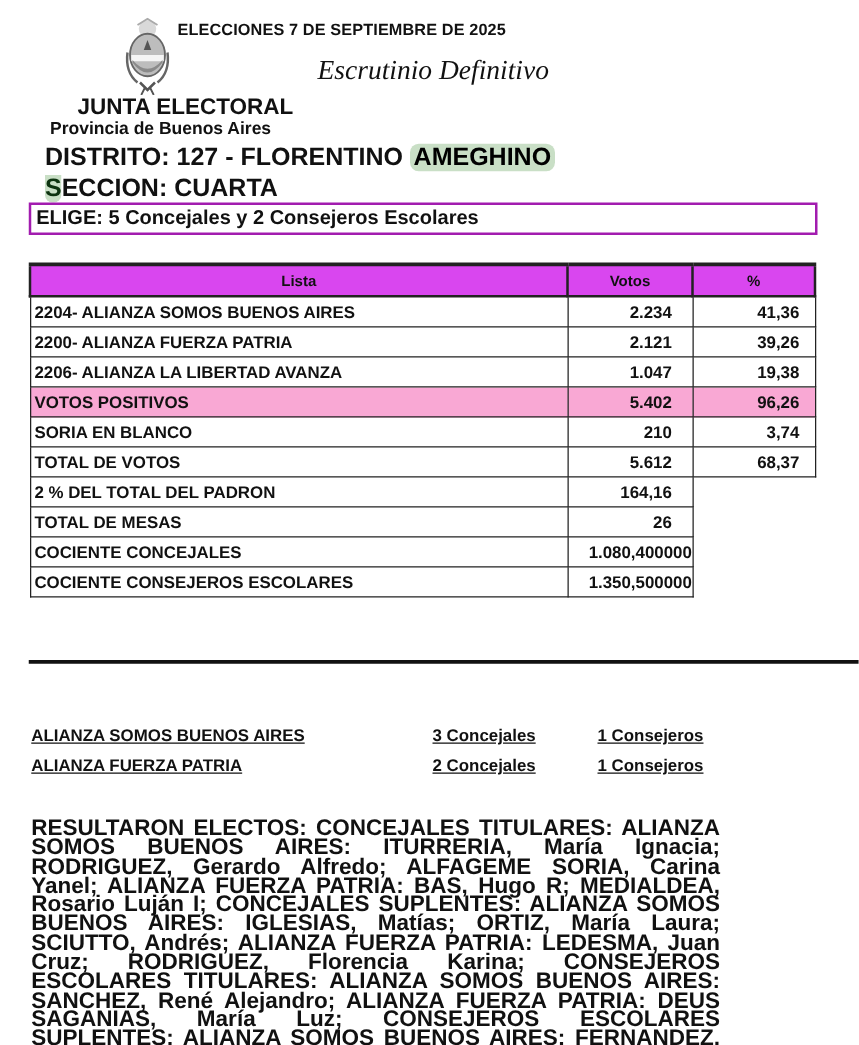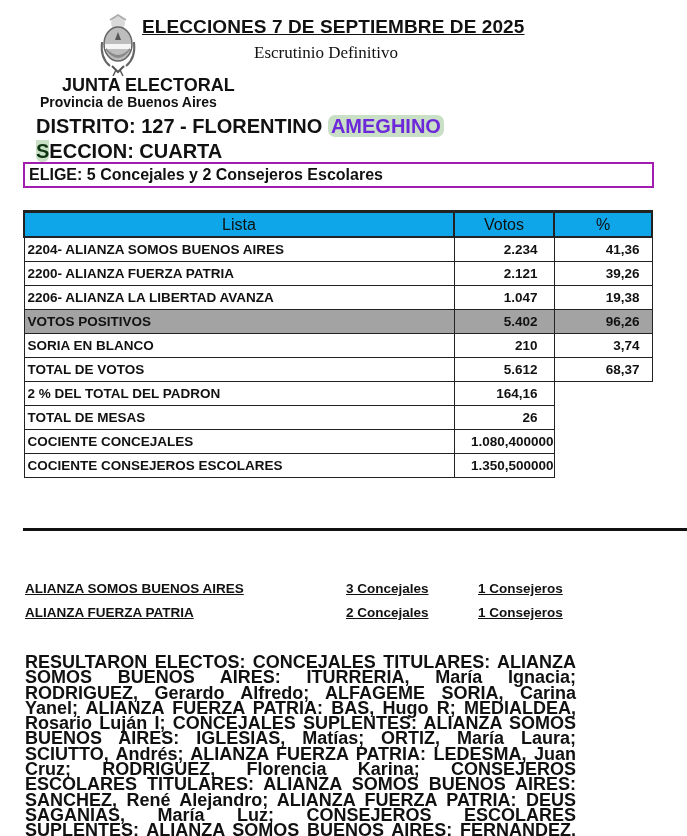"ELECCIONES 7 DE SEPTIEMBRE DE" .title { font-size: 19px -> 13px; text-decoration: underline -> none }
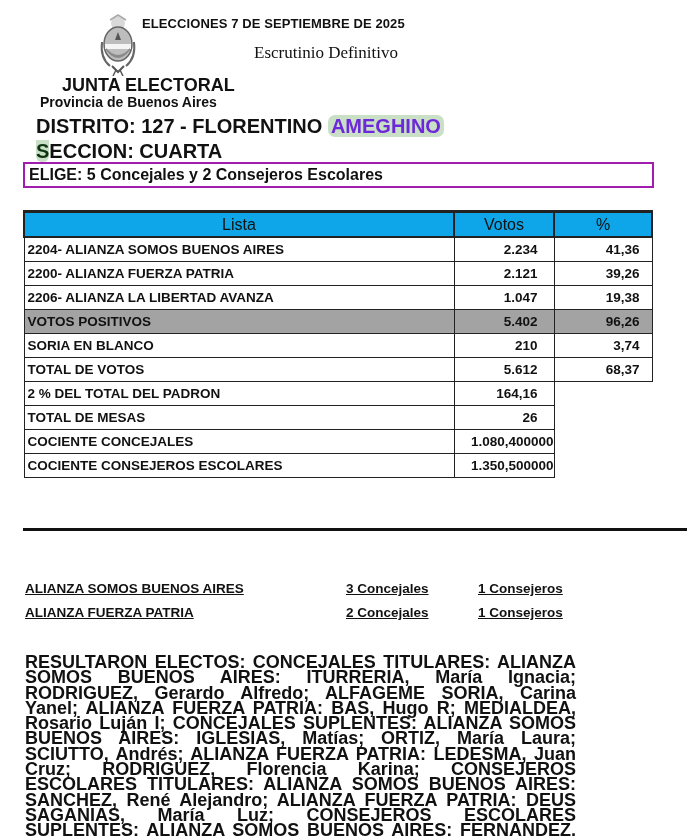"Escrutinio Definitivo" .subtitle { font-size: 17px -> 22px; font-style: none -> italic }
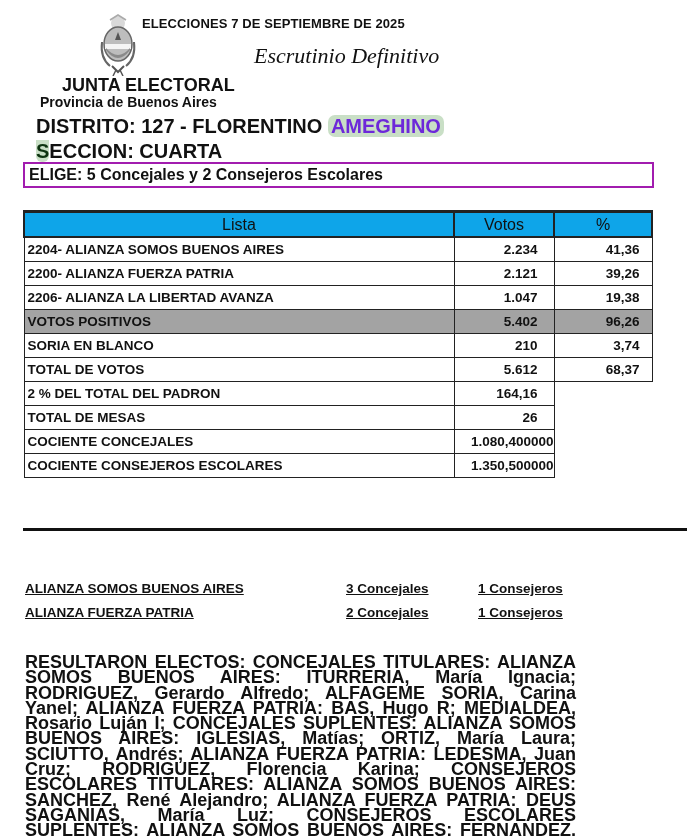"AMEGHINO" .hl { color: #6d28d9 -> #000000 }
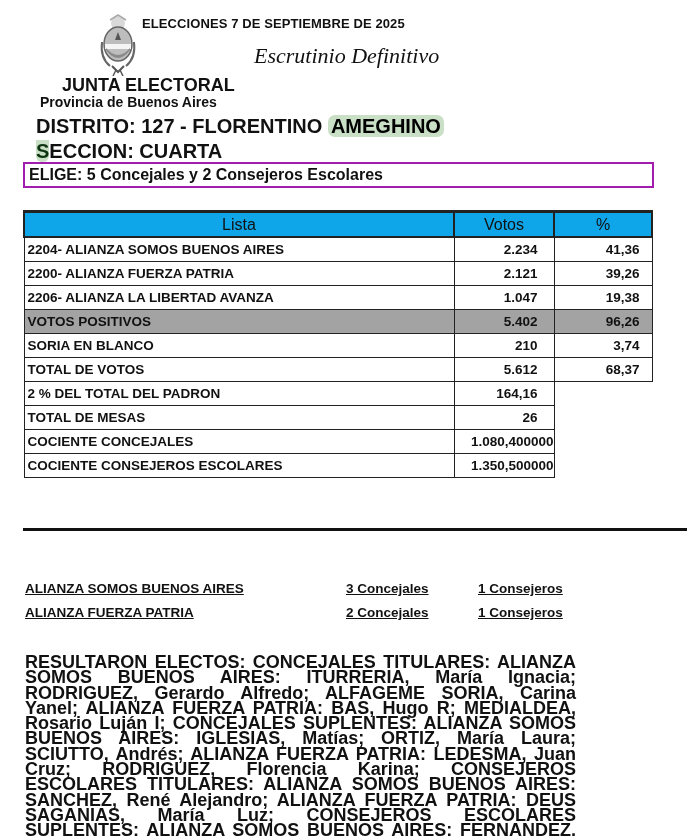"Lista" table.res th { background: #0ea5e9 -> #d946ef; font-size: 16px -> 12px; font-weight: normal -> bold }
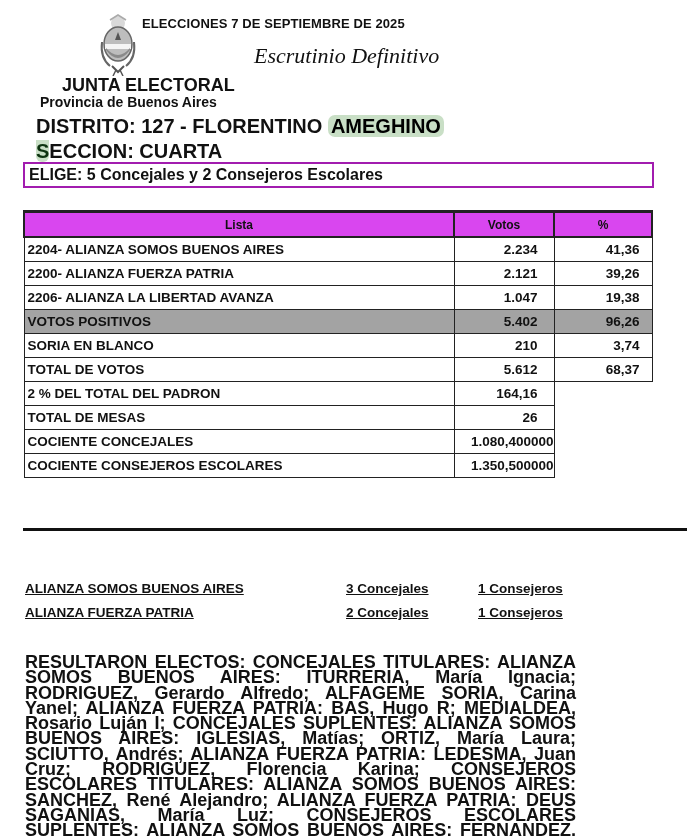"VOTOS POSITIVOS" table.res tr.gray td { background: #a3a3a3 -> #f9a8d4 }
